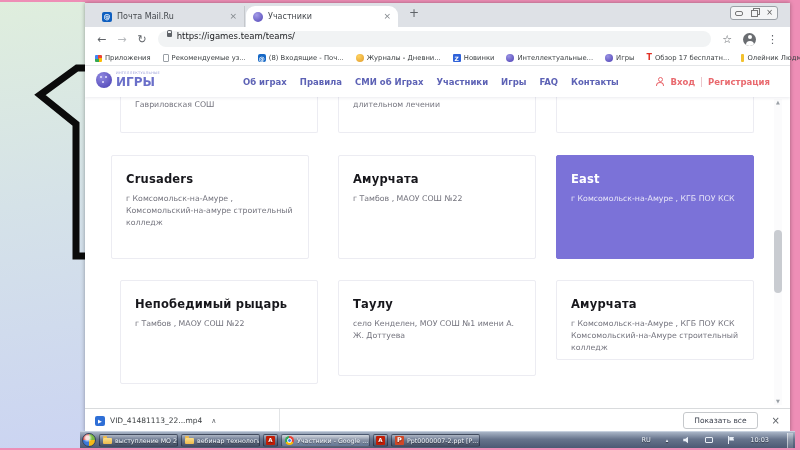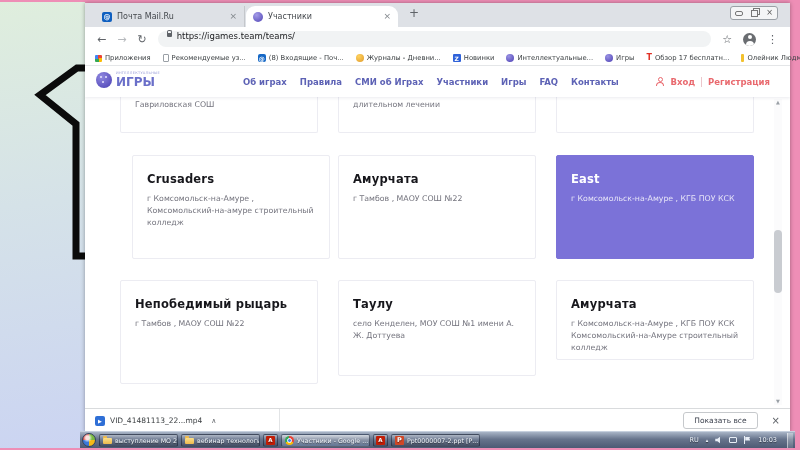"Crusaders" .c3 { left: 47px -> 26px }
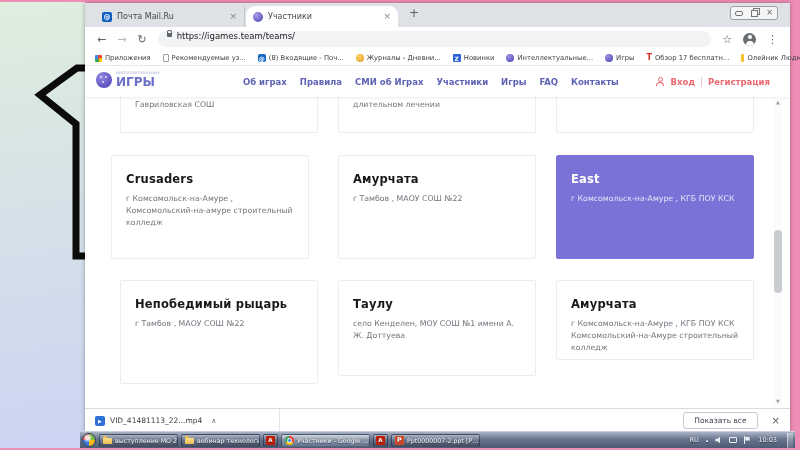"RU" .tray { gap: 7px -> 15px }
